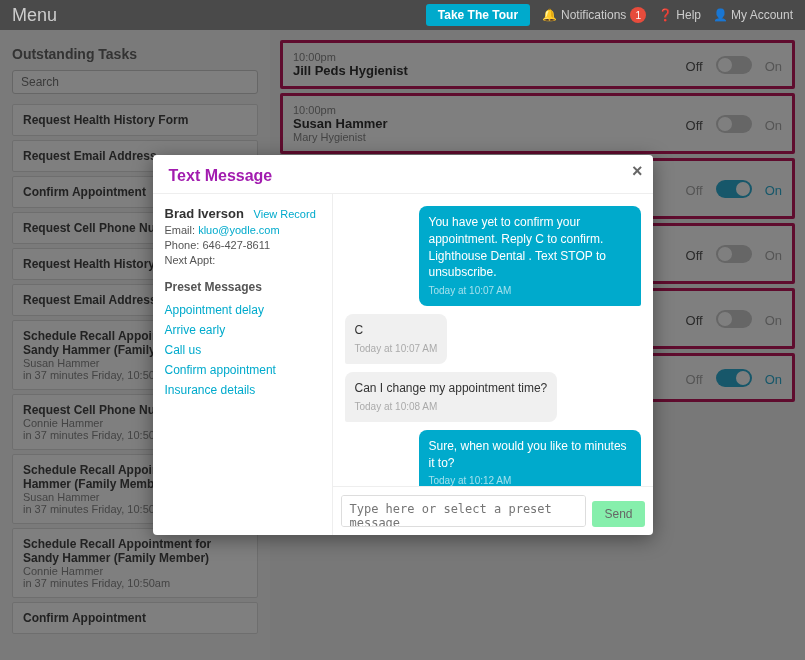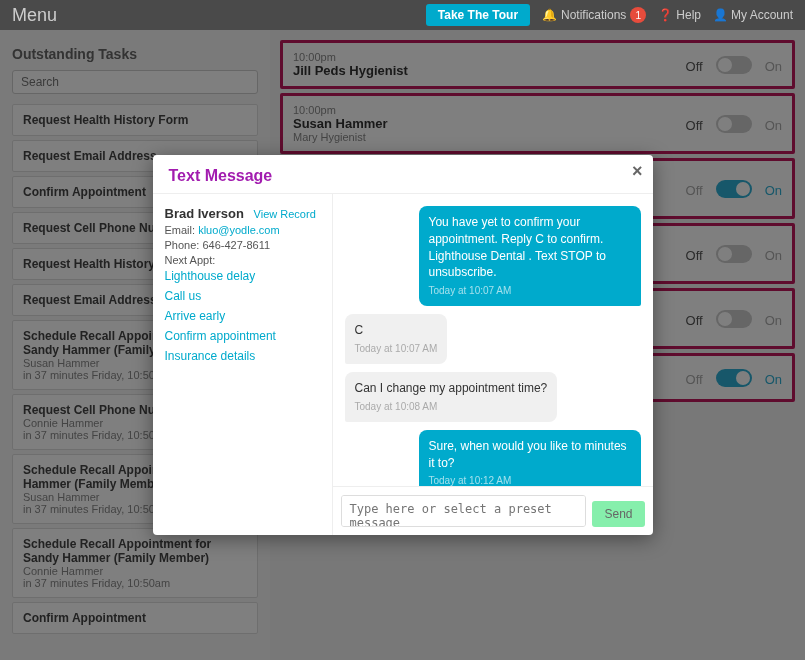"Preset Messages" div.preset-header { html: none -> <div>Preset Messages</div> }
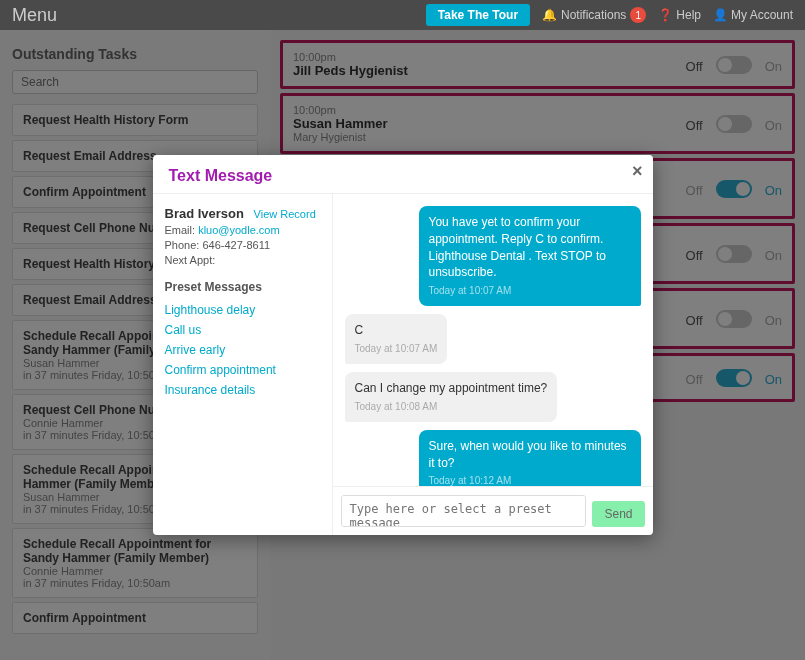"Lighthouse delay" div.preset-item { text: Lighthouse -> Appointment }
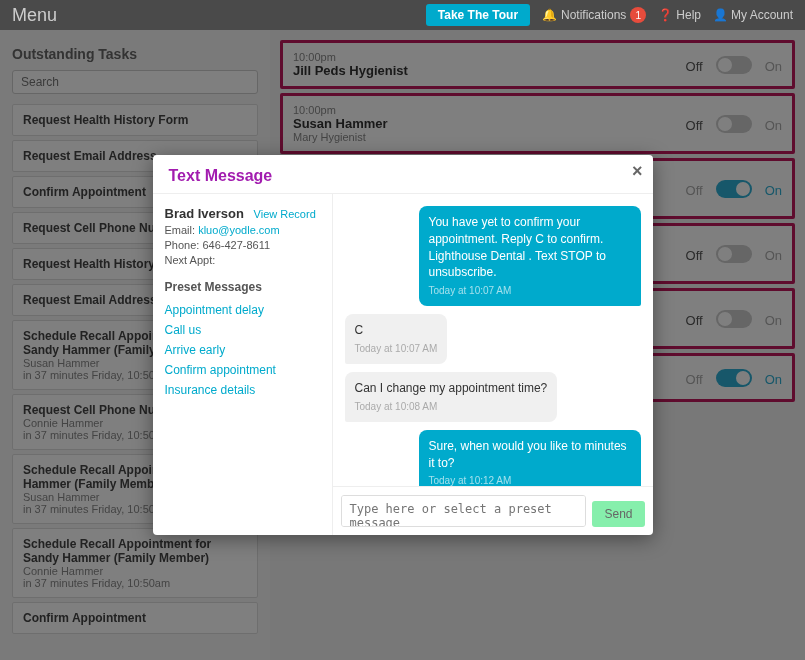"Call us" div.preset-item { order: before "Arrive early" -> after "Arrive early" }
